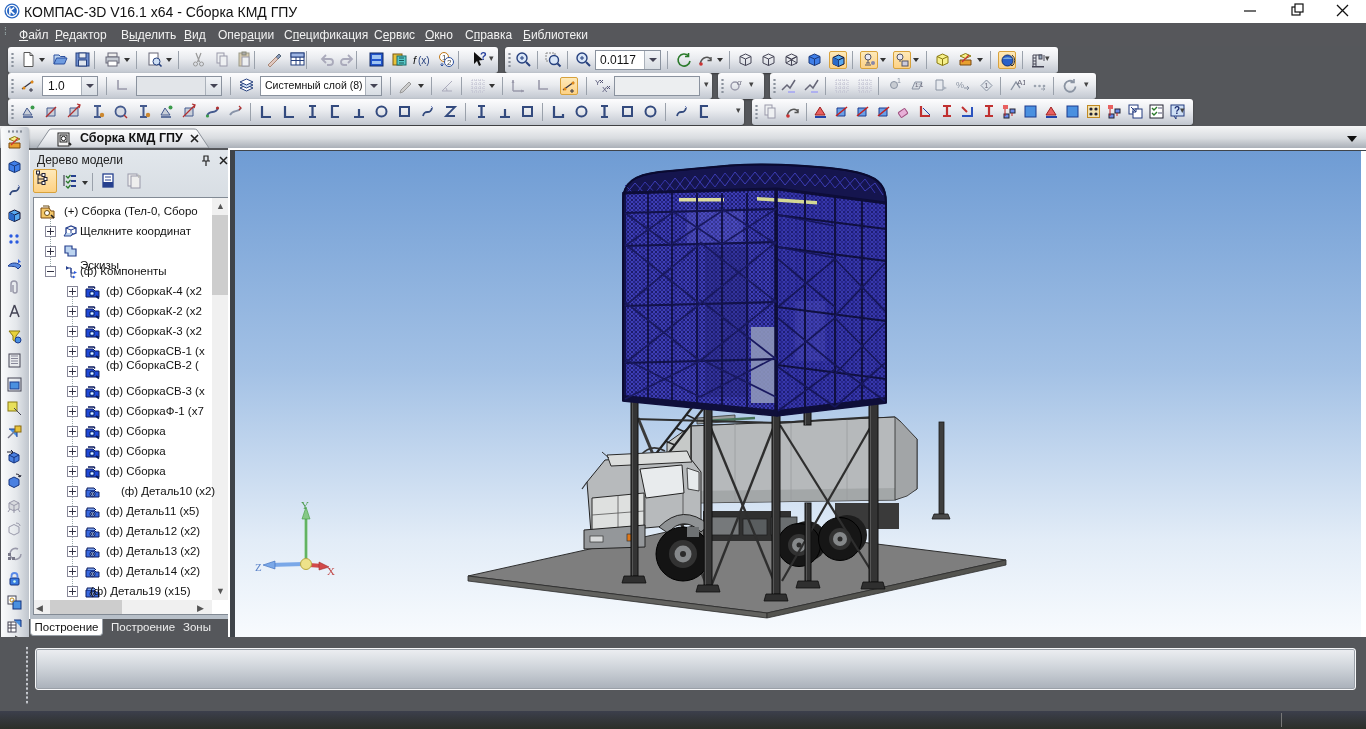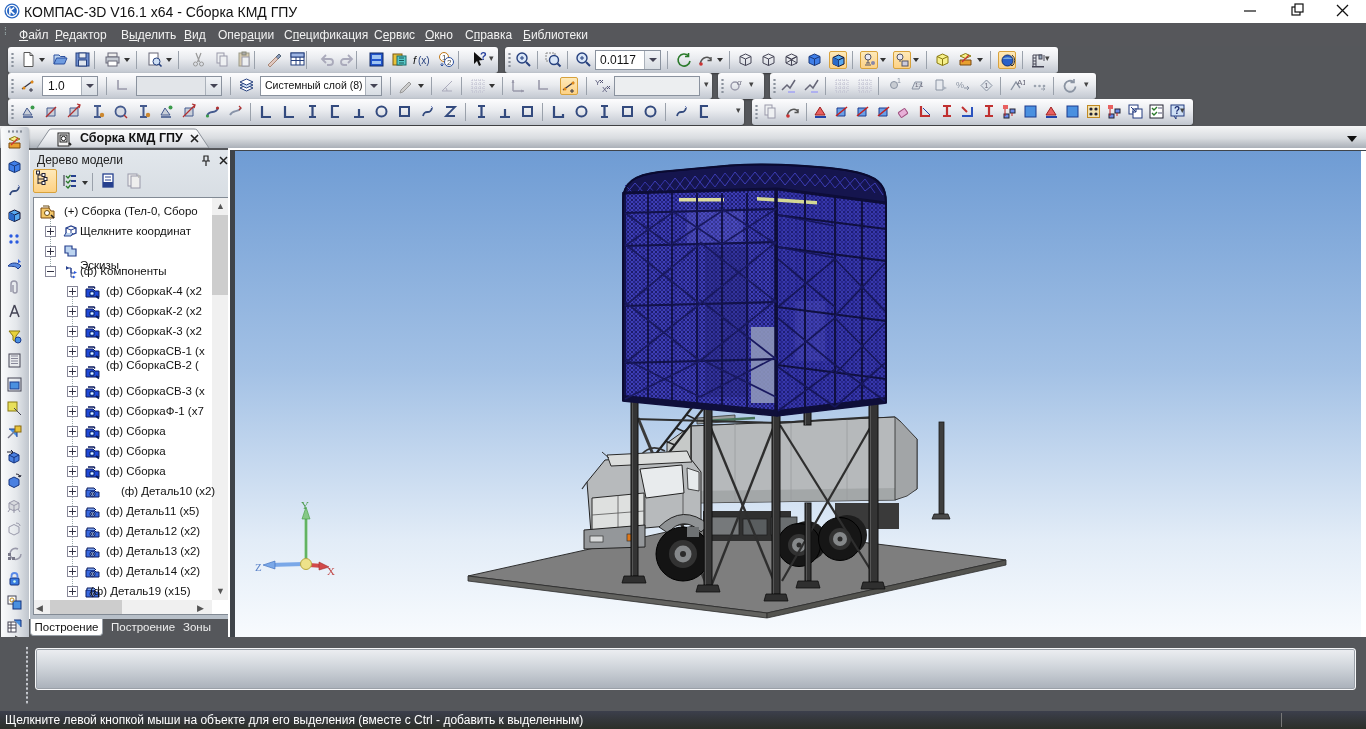"Щелкните левой кнопкой мыши на" div.abs { html: <div>Щелкните левой кнопкой мыши на объекте для его выделения (вместе с Ctrl - добавить к выделенным)</div> -> none }
